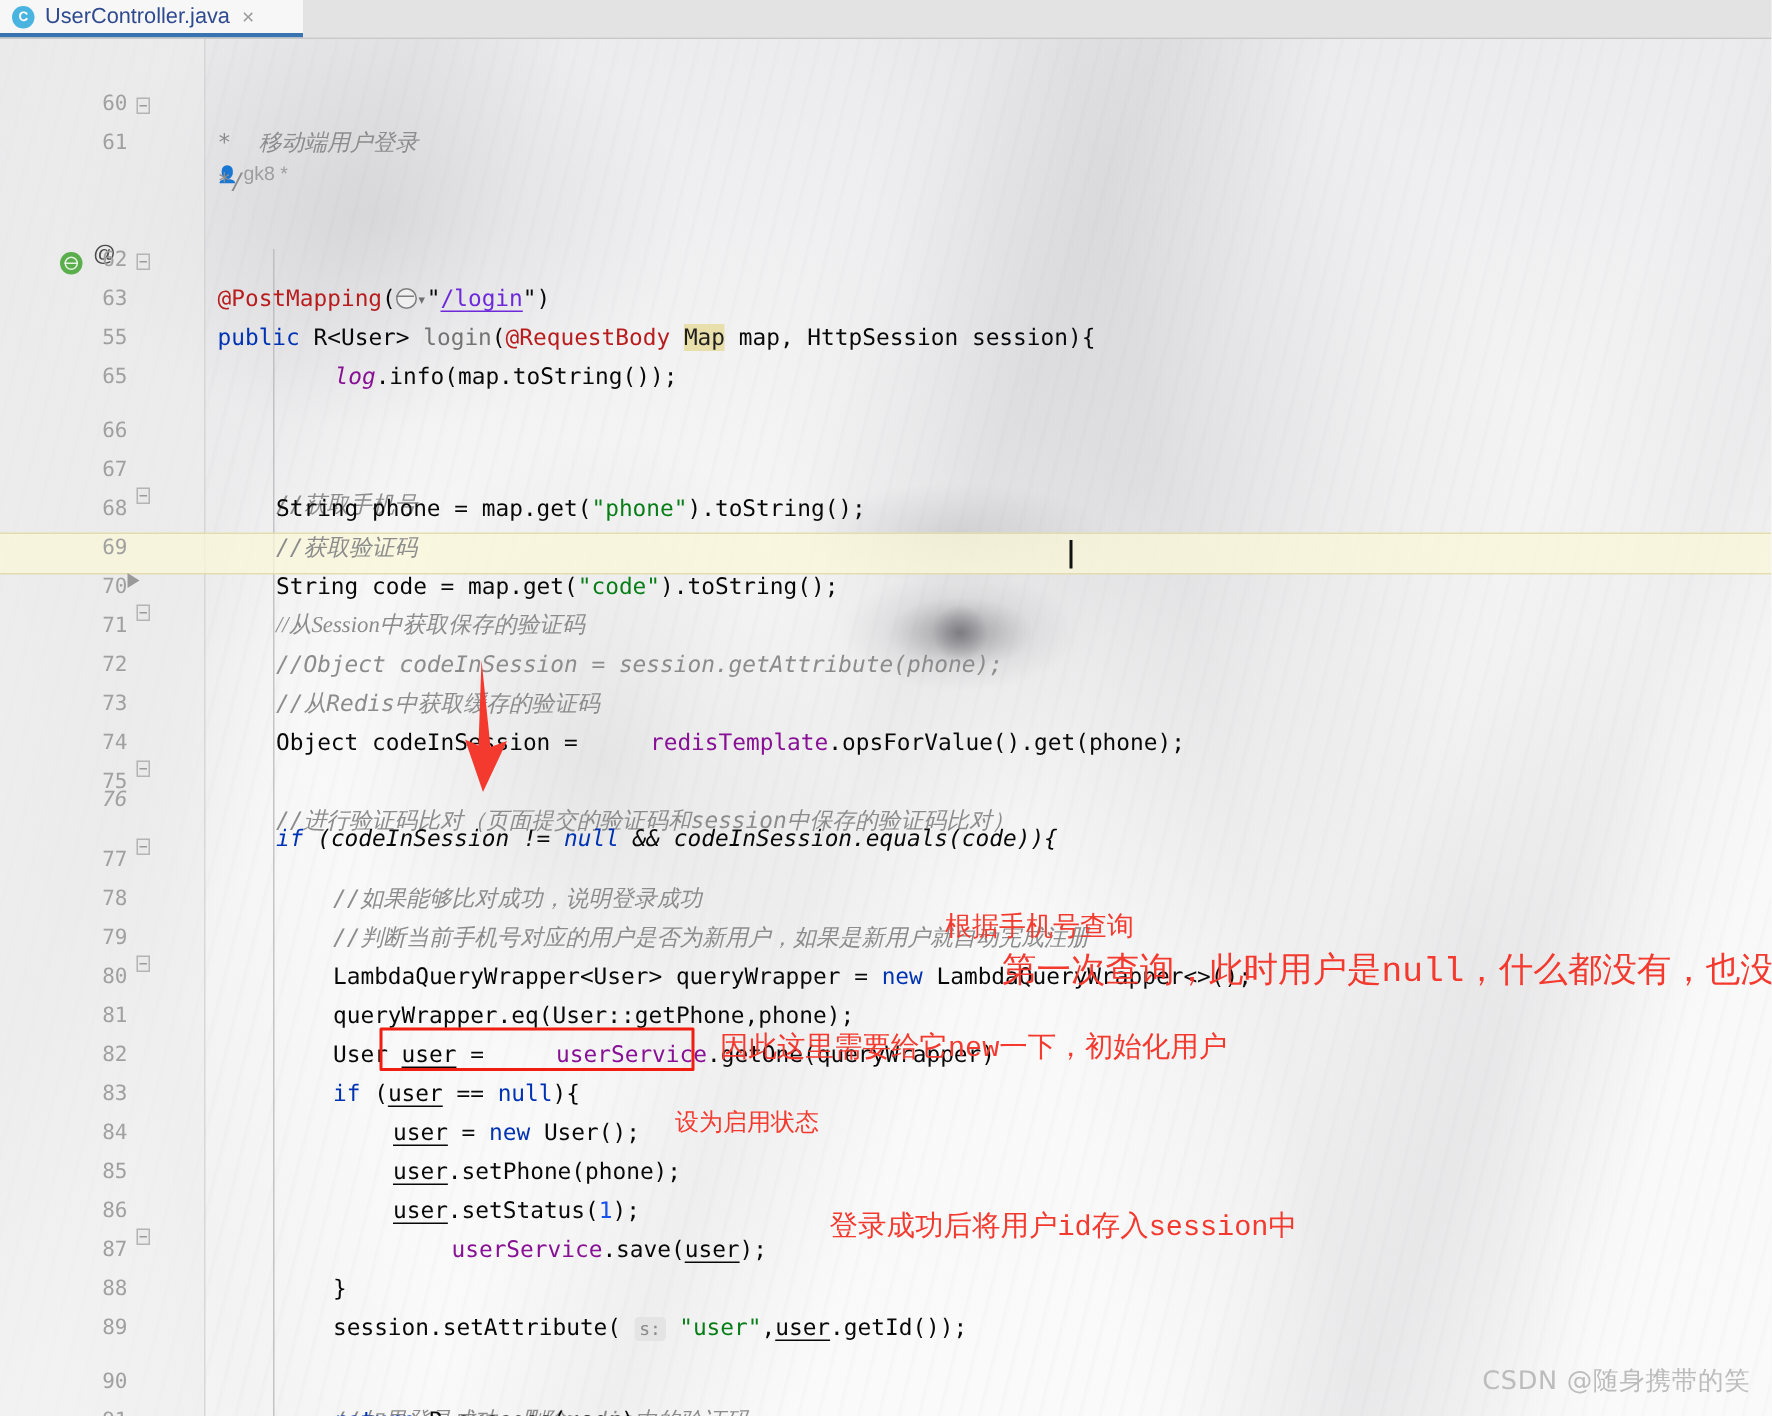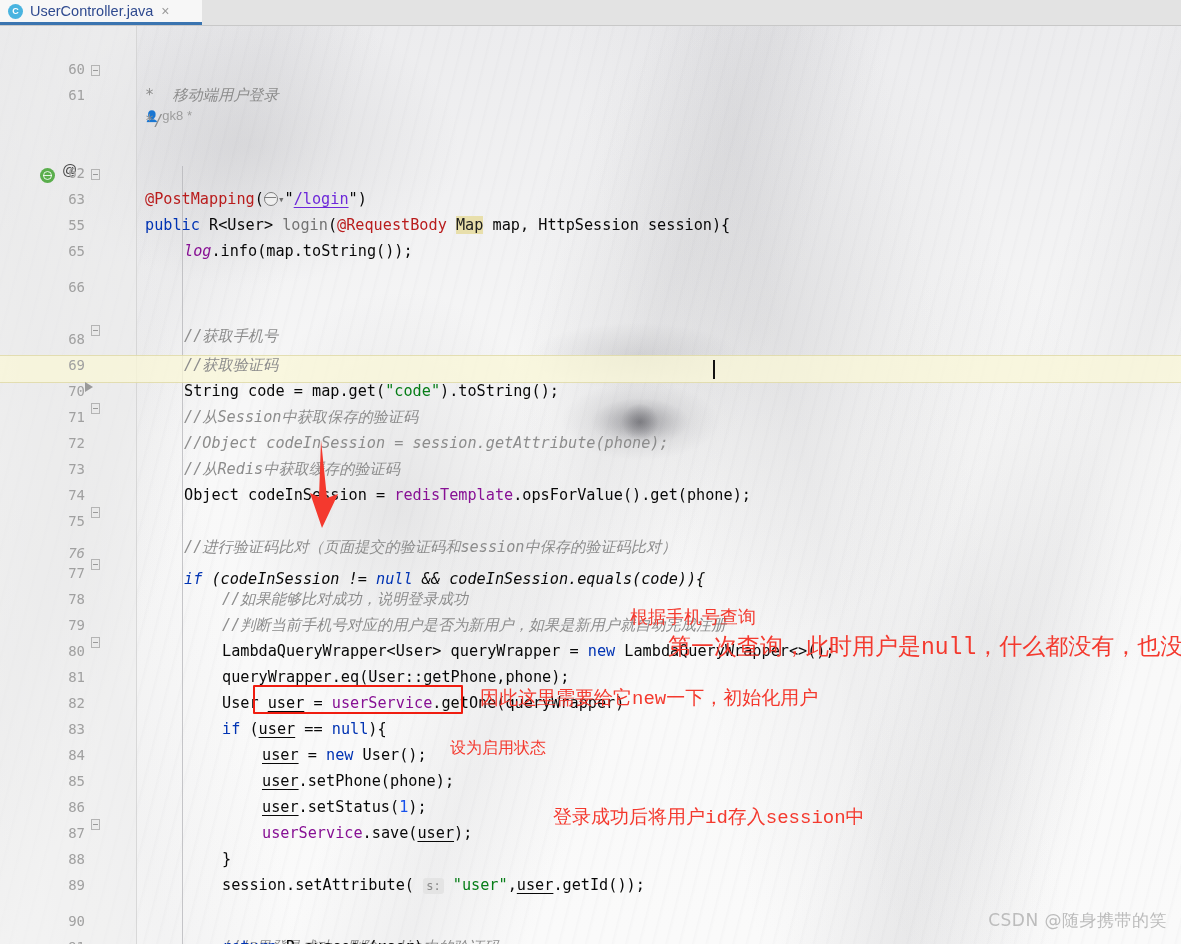"log" .fld { padding-left: none -> 39px }
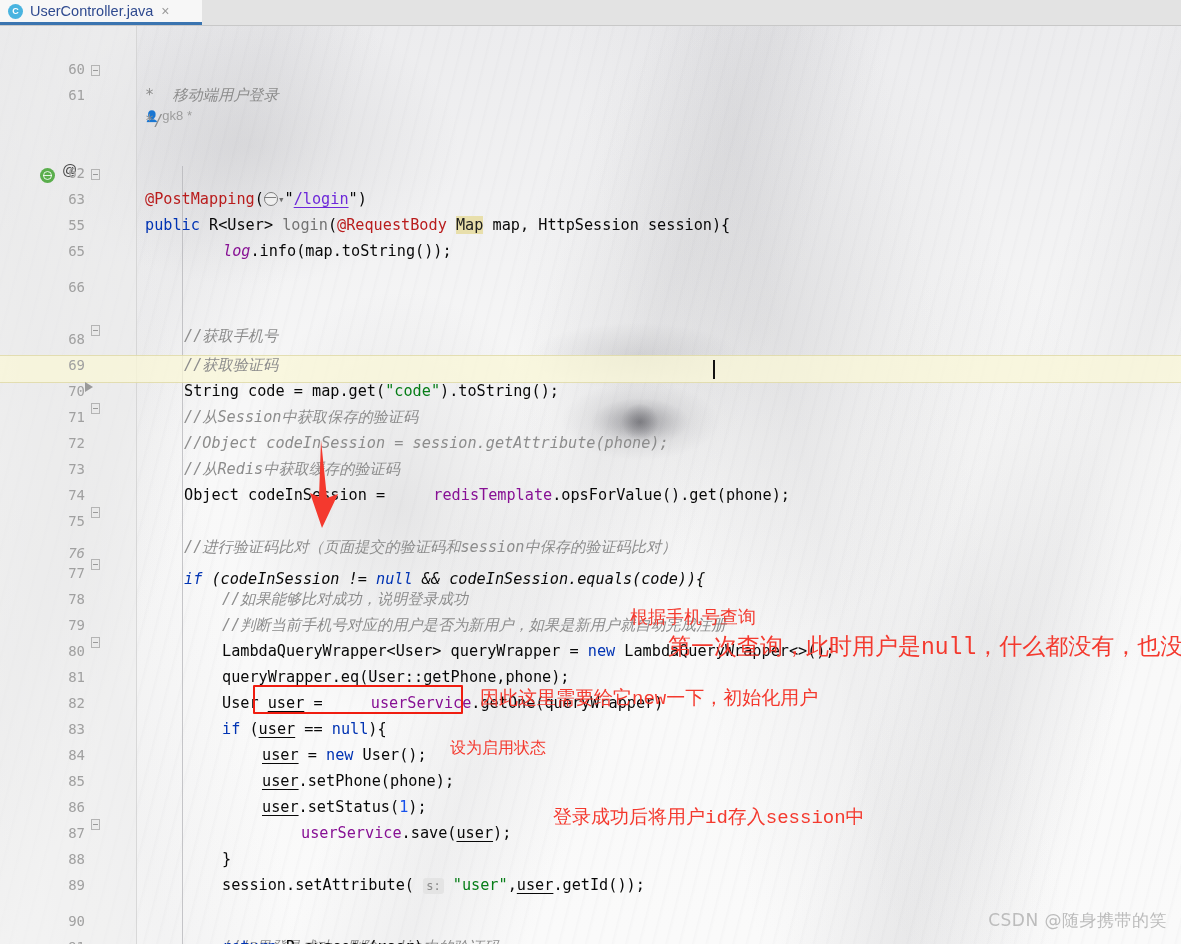"67" div.ln { html: none -> <div> <span>67</span> <span><span>String phone = map.get(</span><span>"phone"</span><span>).toString();</span></span> </div> }
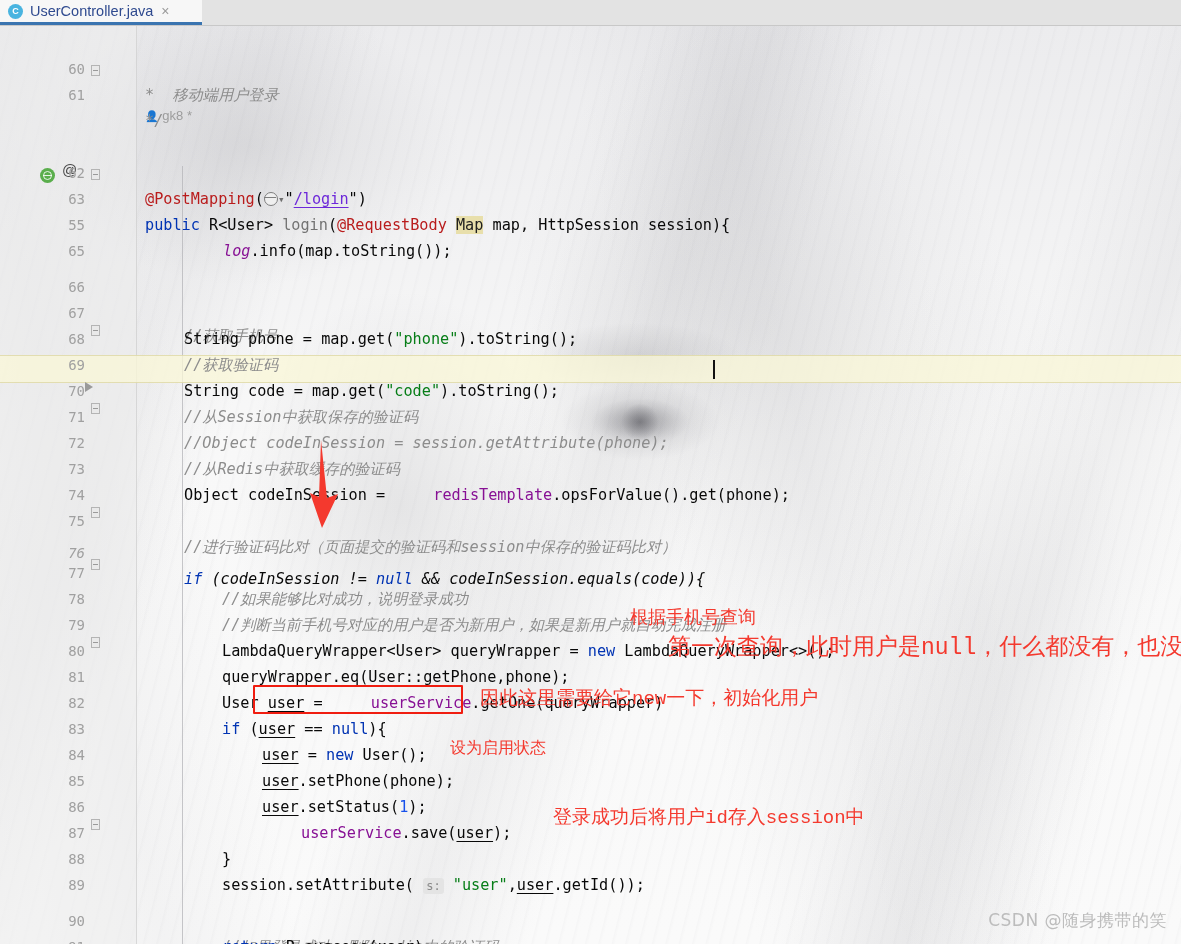"//从Session中获取保存的验证码" span.code { font-family: none -> Liberation Serif, serif }
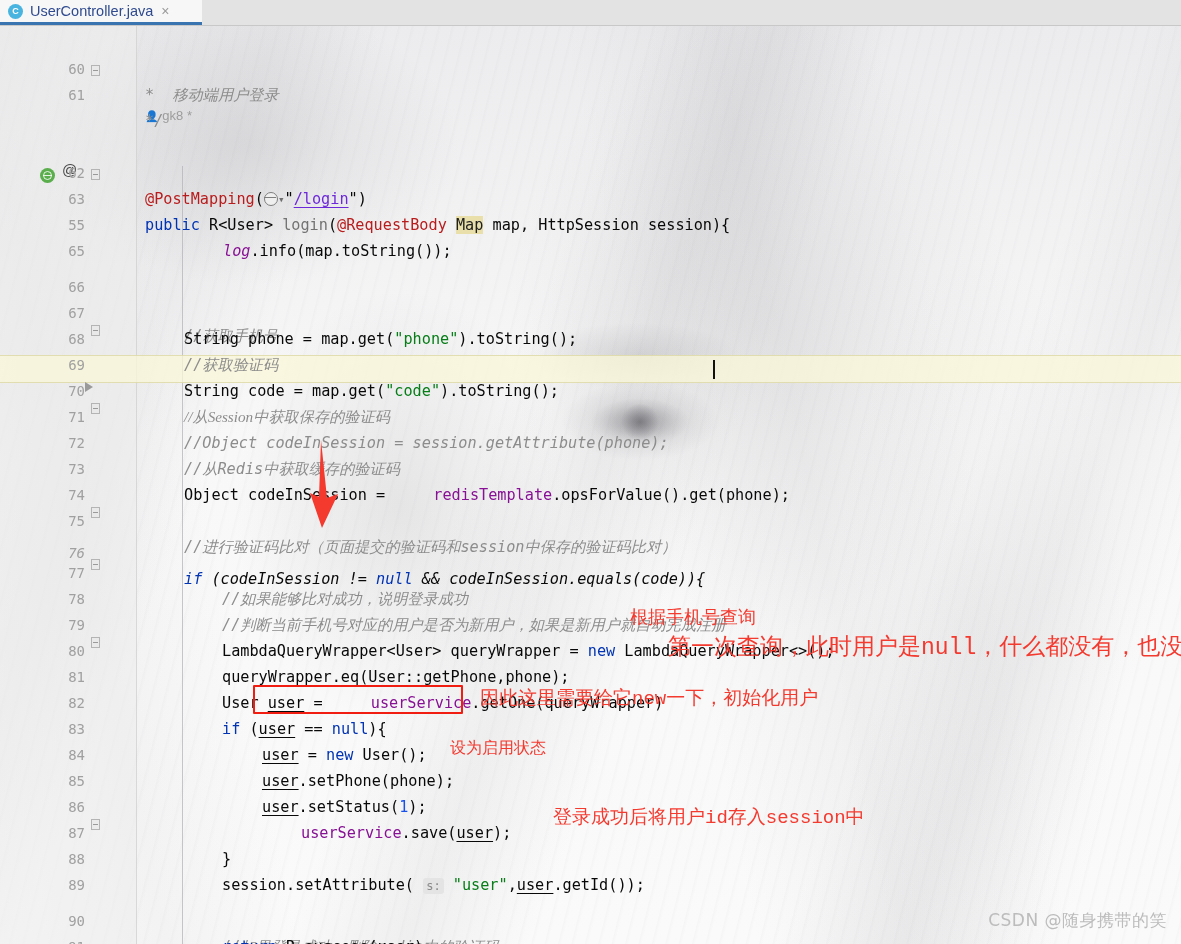"76" div.ln { top: 488px -> 468px }
